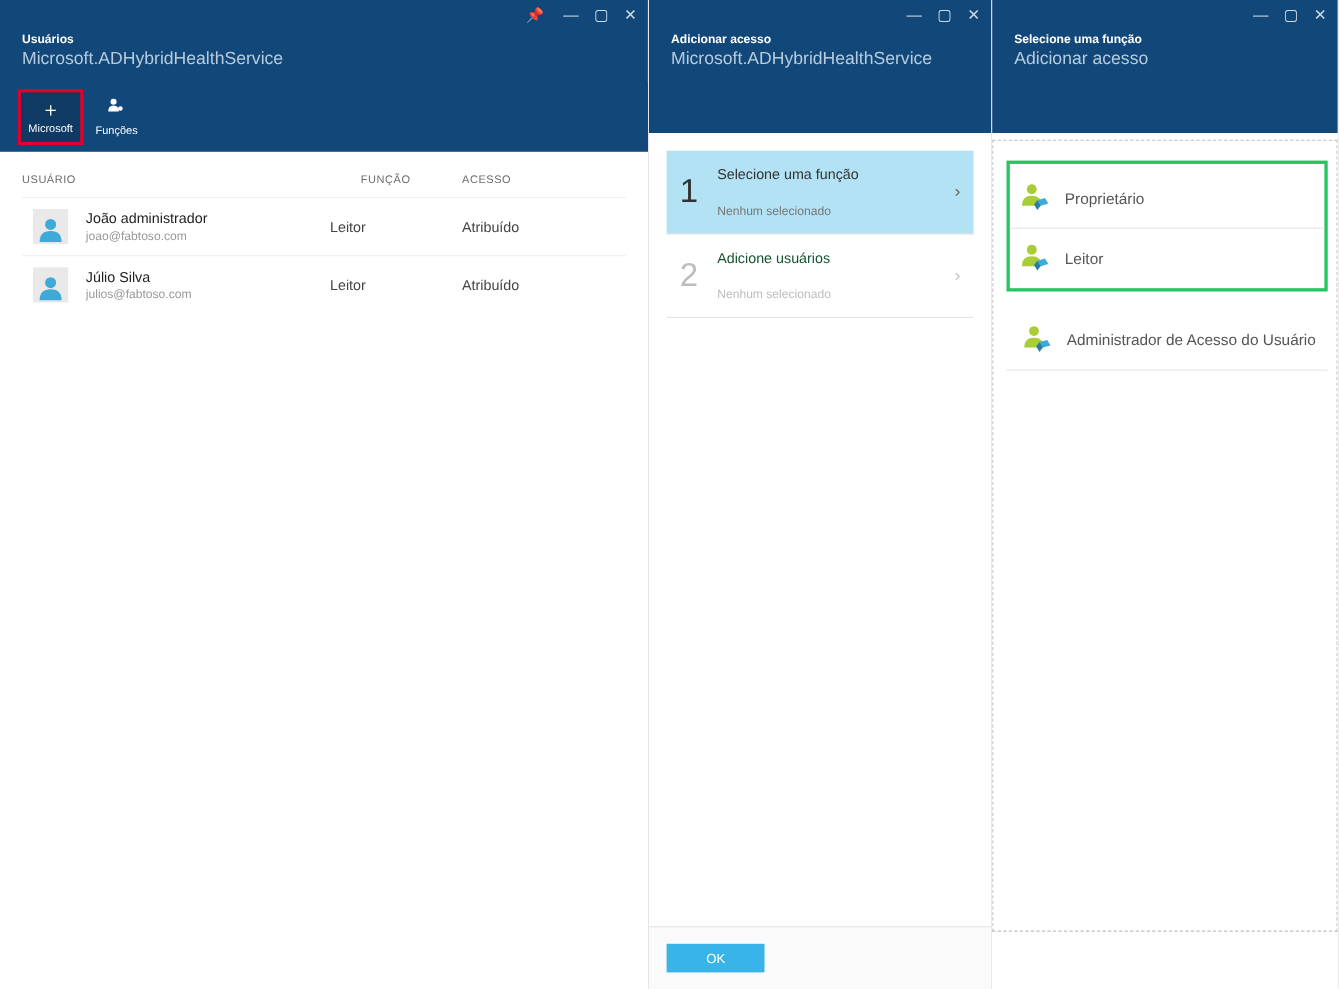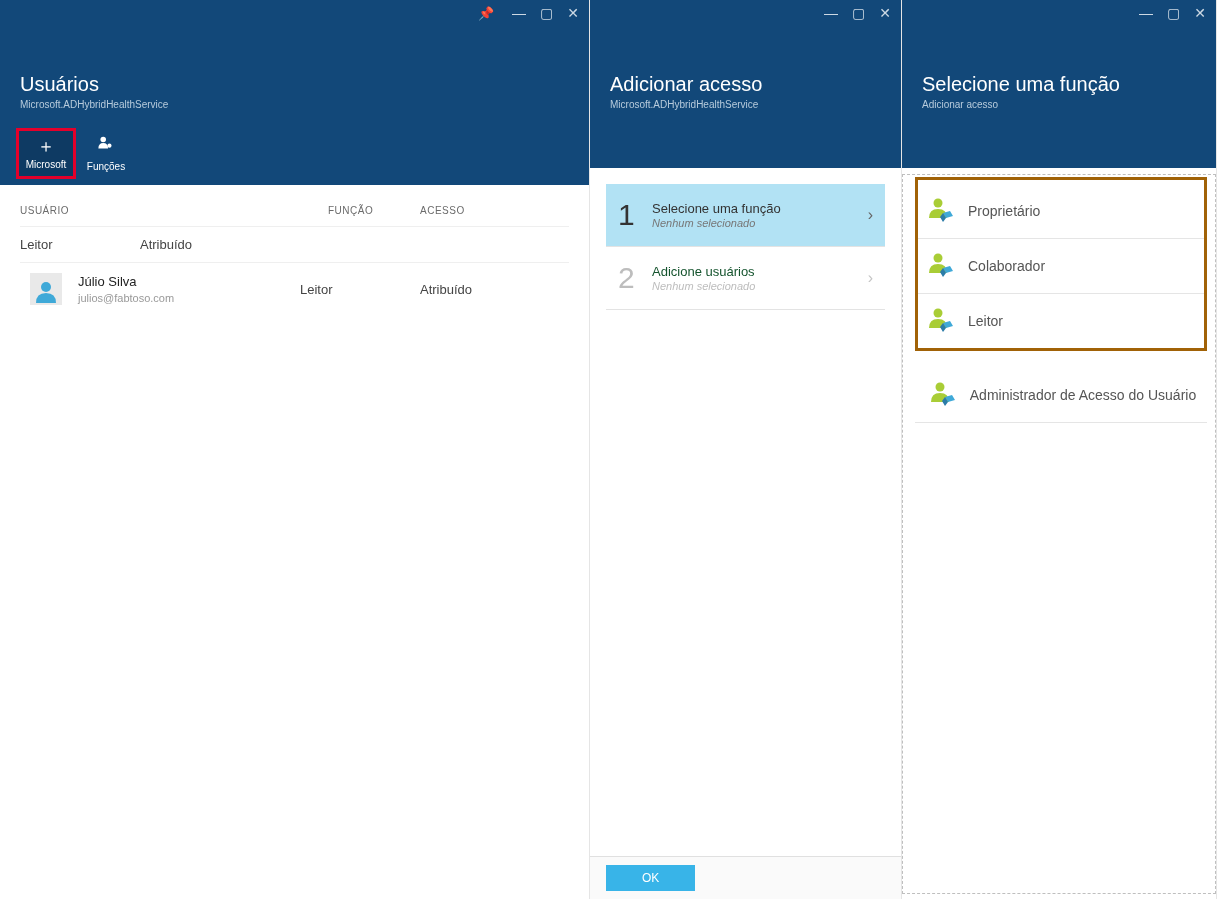"Usuários" .blade-title { font-size: 20px -> 11px; font-weight: 400 -> 700; margin-top: 43px -> none }
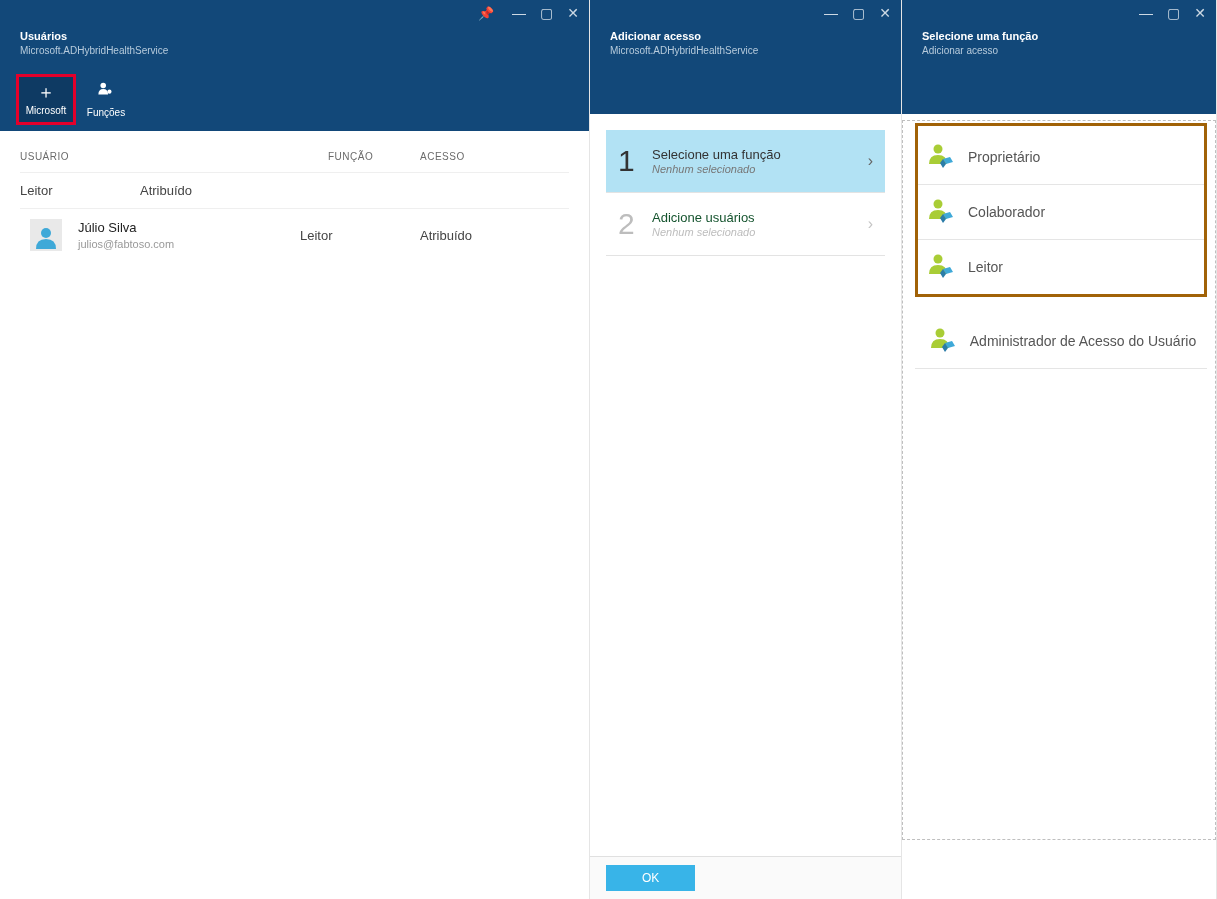"Microsoft.ADHybridHealthService" .blade-subtitle { font-size: 10px -> 16px }
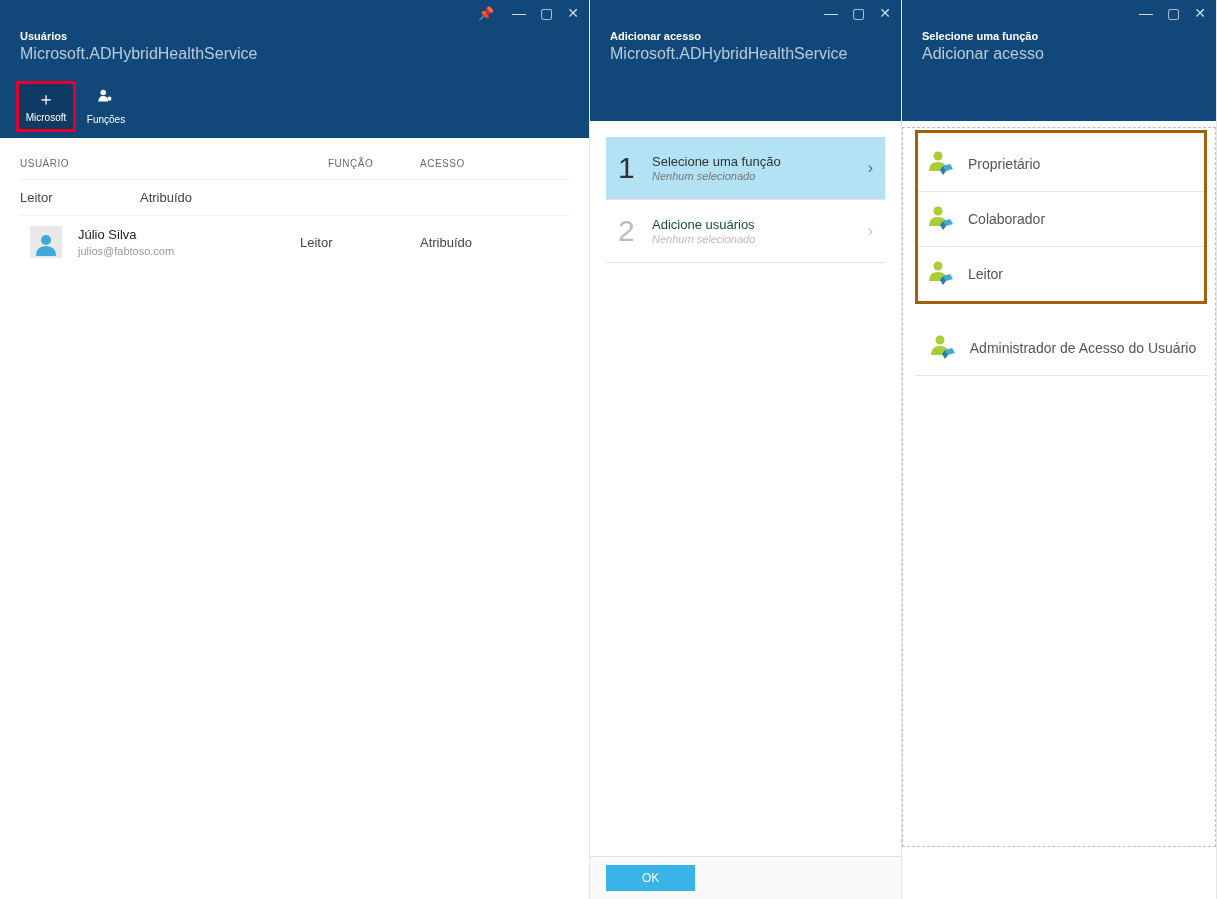"Proprietário" .role-highlight { border: 3px solid #a16207 -> 3px solid #22c55e; margin: 2px 8px 0 12px -> 18px 8px 0 12px }
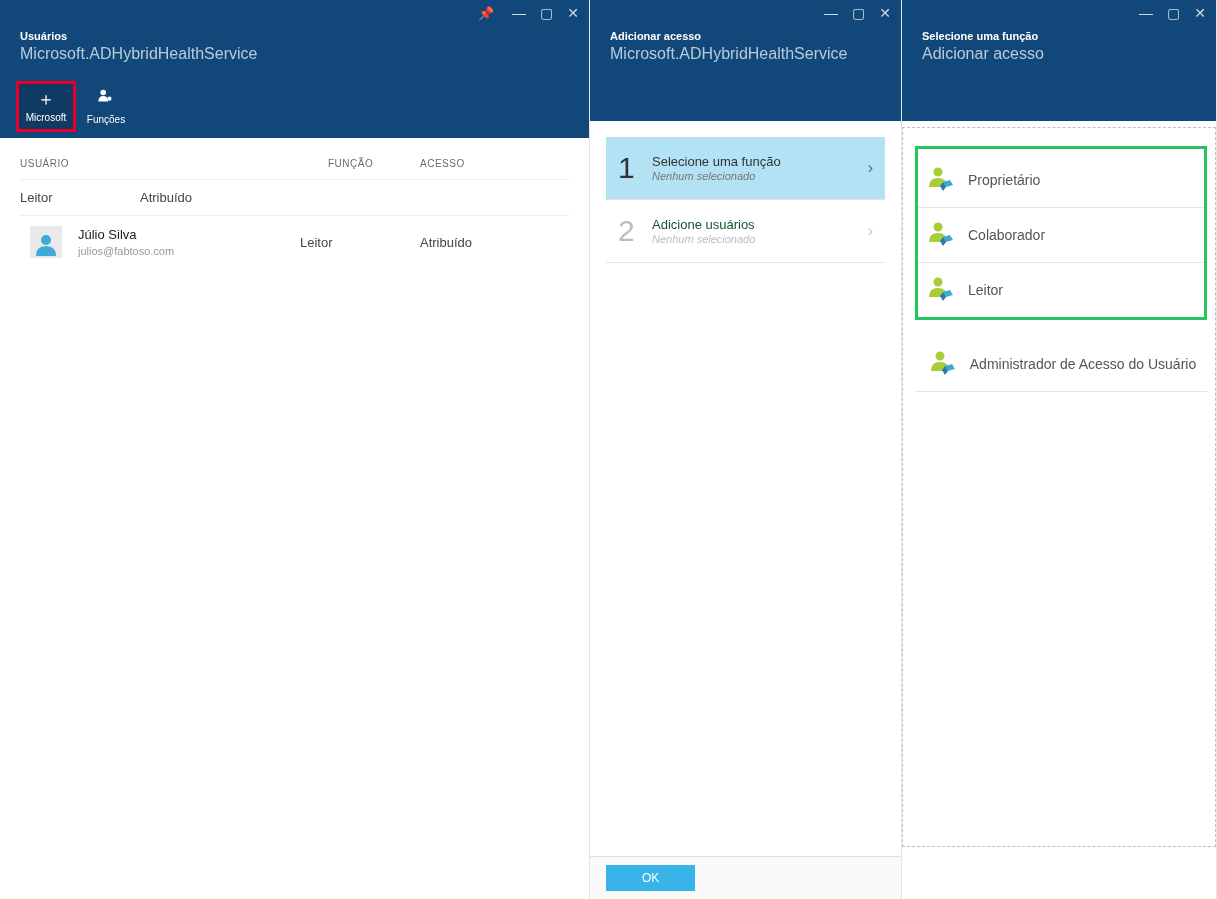"João administrador" div.user-cell { html: none -> <div> <div> <svg> <use></use> </svg> </div> <div> <div>João administrador</div> <div>joao@fabtoso.com</div> </div> </div> }
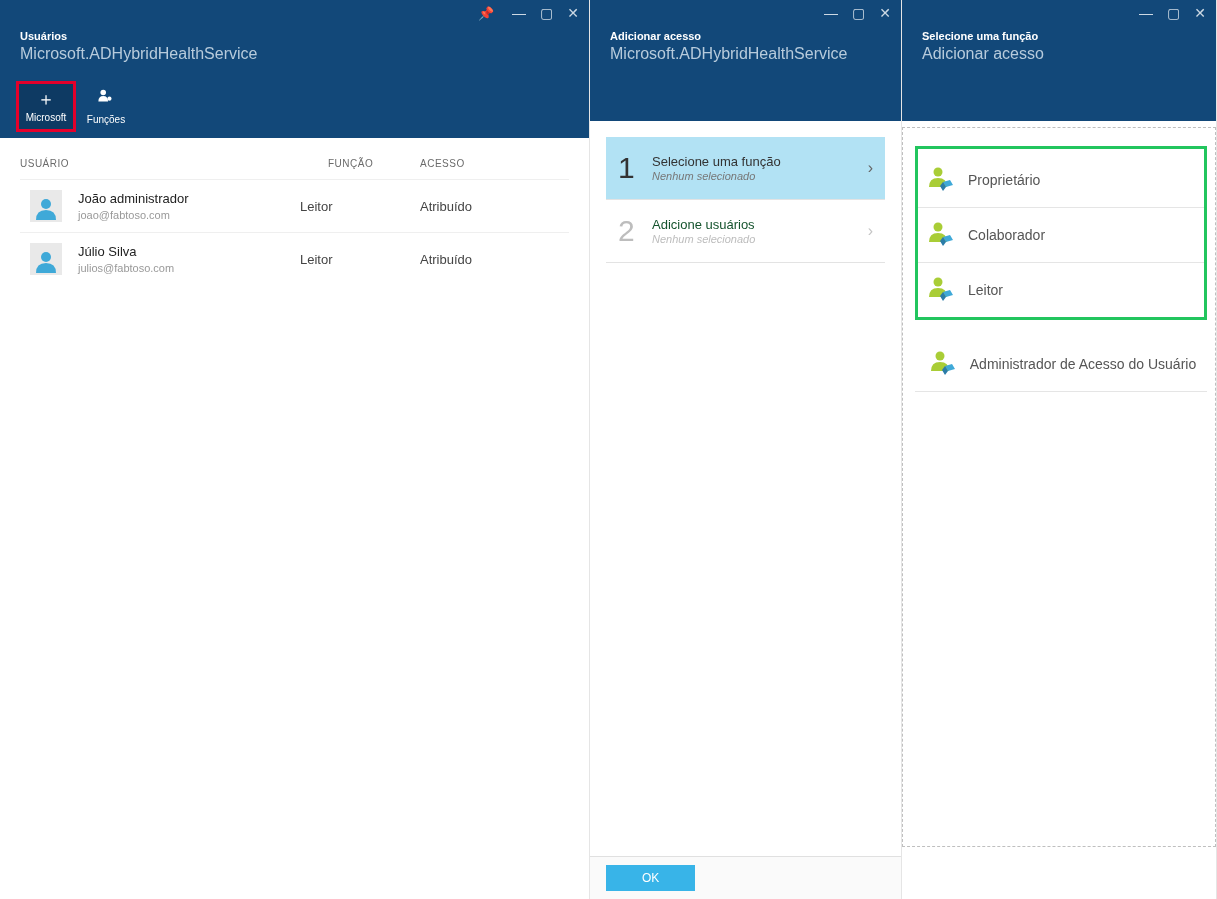"Nenhum selecionado" .step-subtitle { font-style: italic -> none; margin-top: 1px -> 20px }
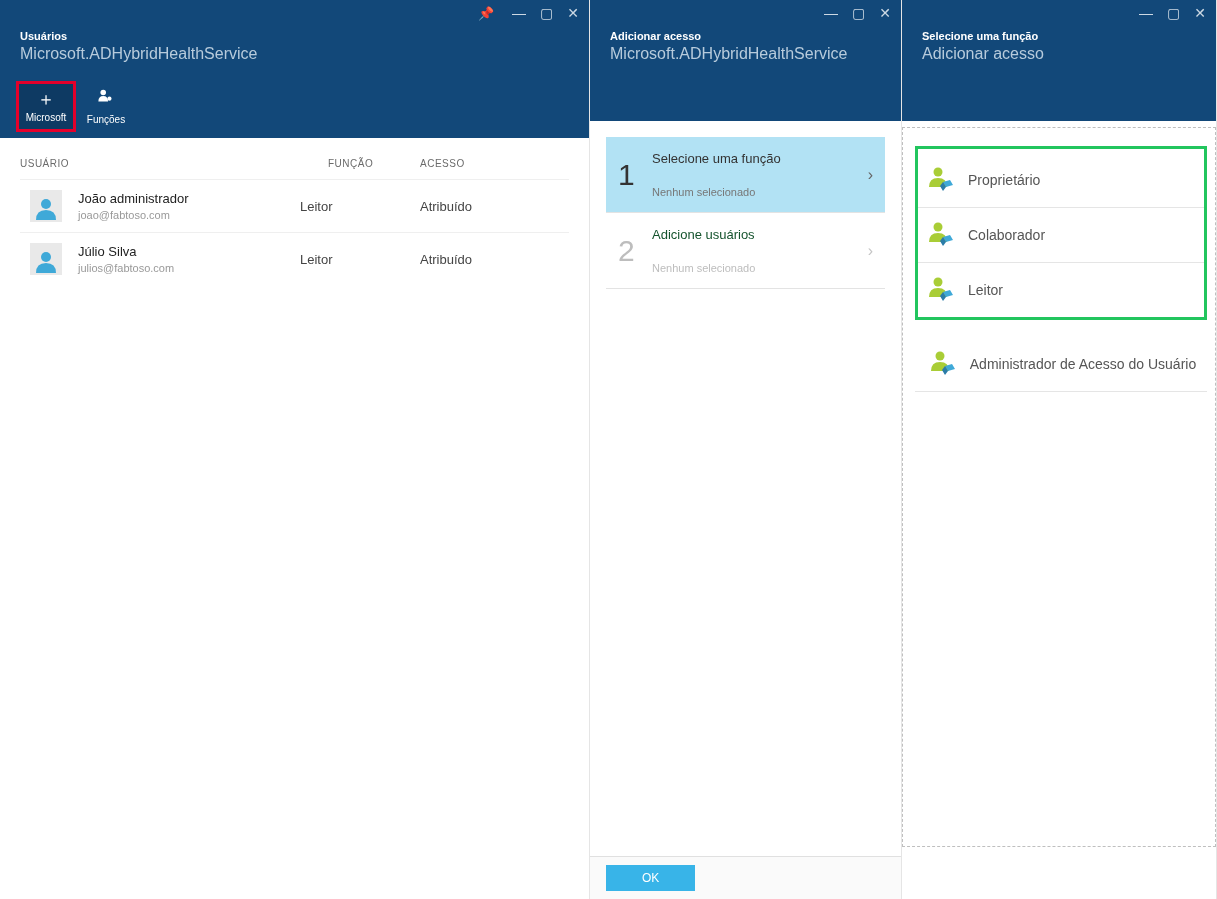"Colaborador" div.role-item { html: <div> <span> <svg> <use></use> </svg> </span> <span>Colaborador</span> </div> -> none }
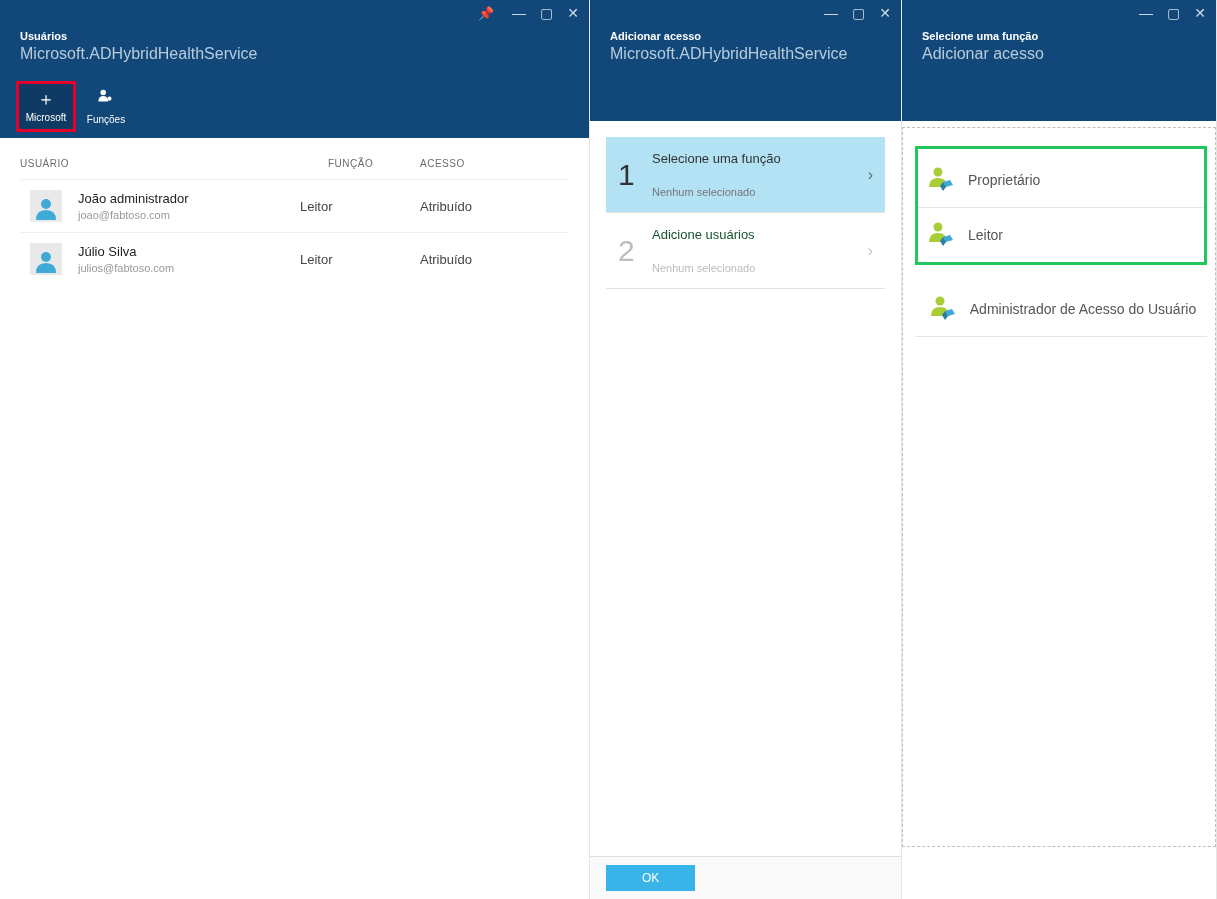"OK" .blade-footer { height: 43px -> 57px }
